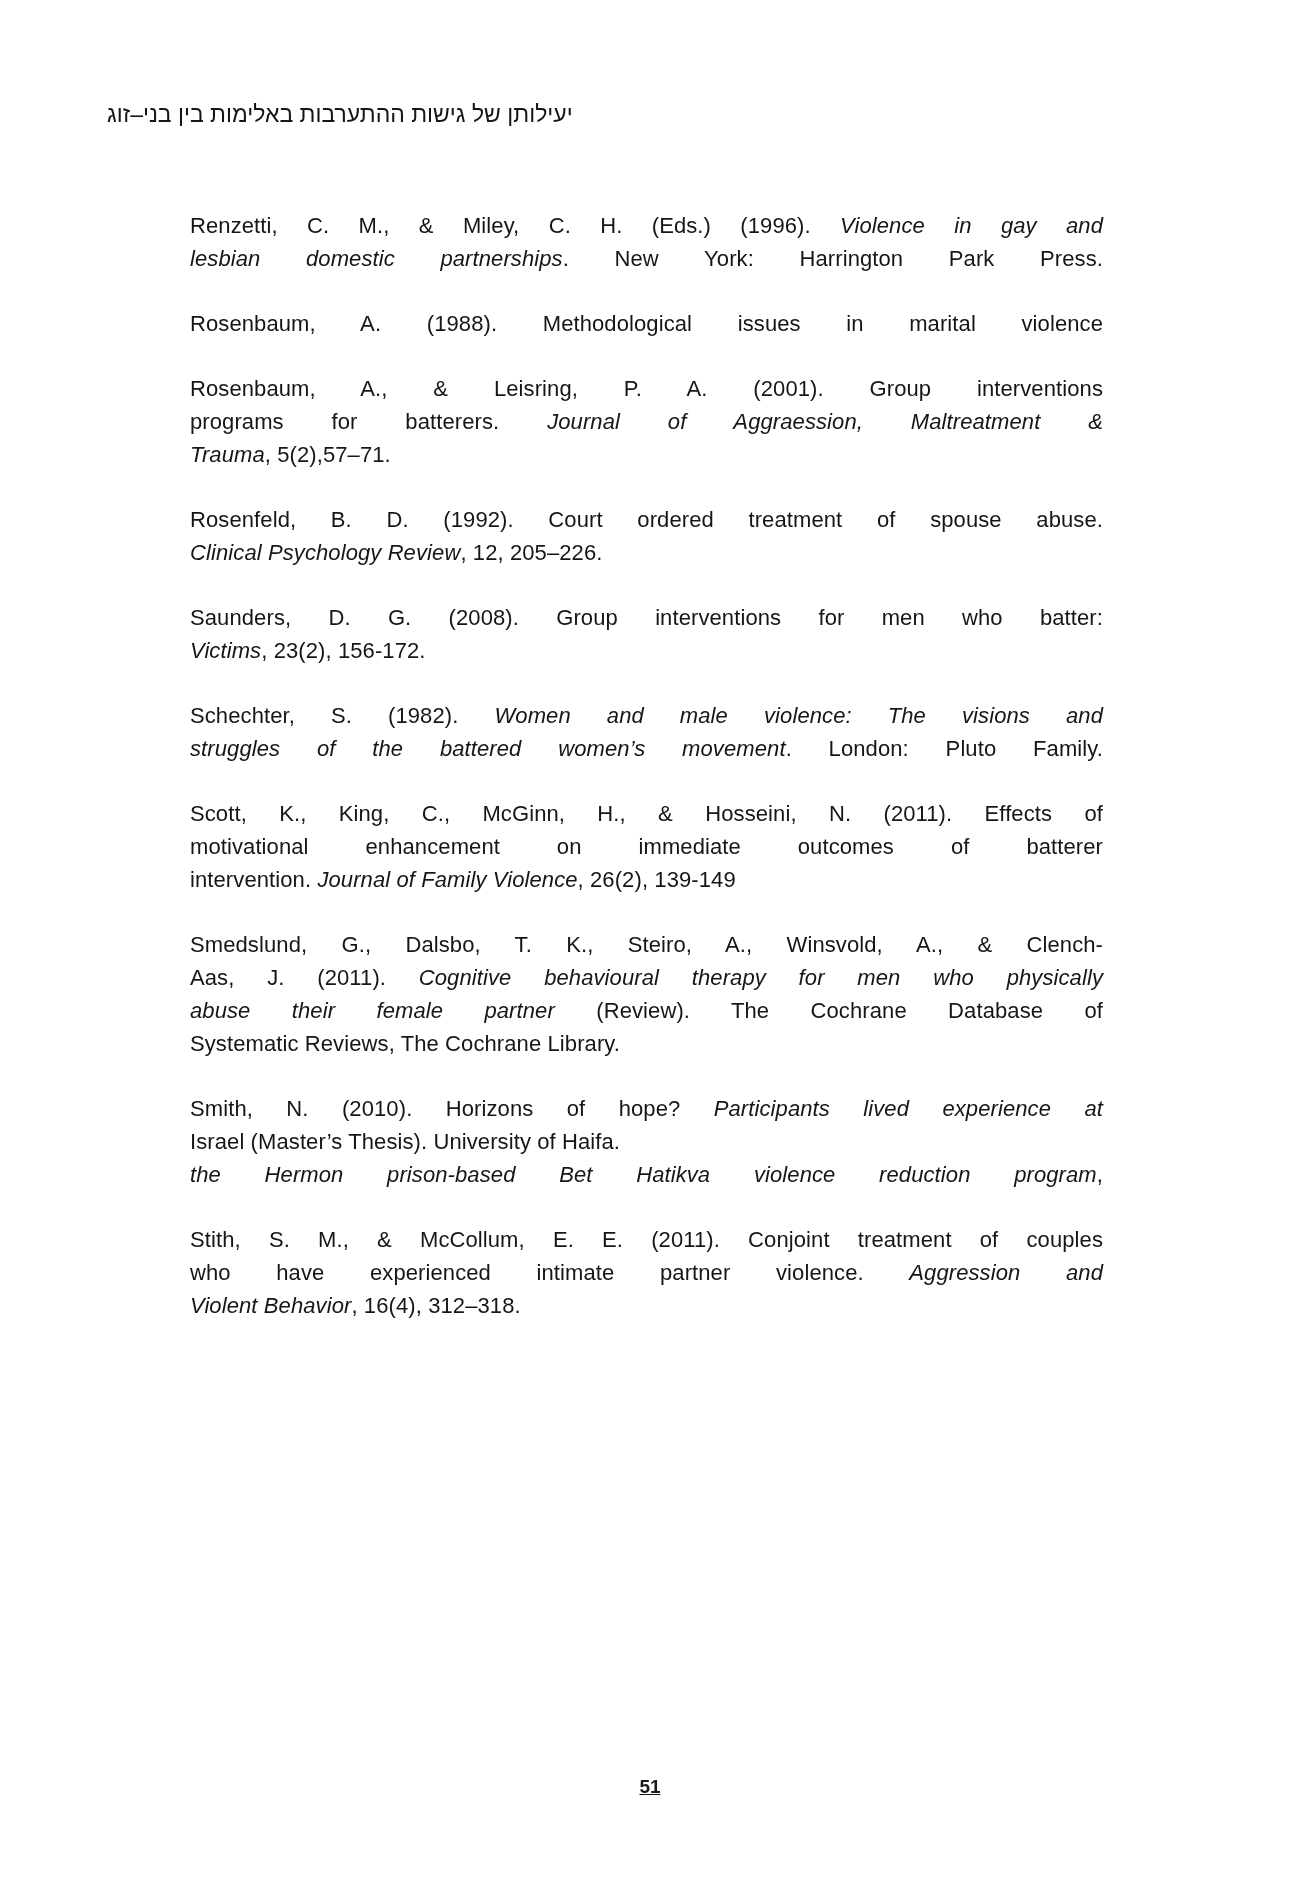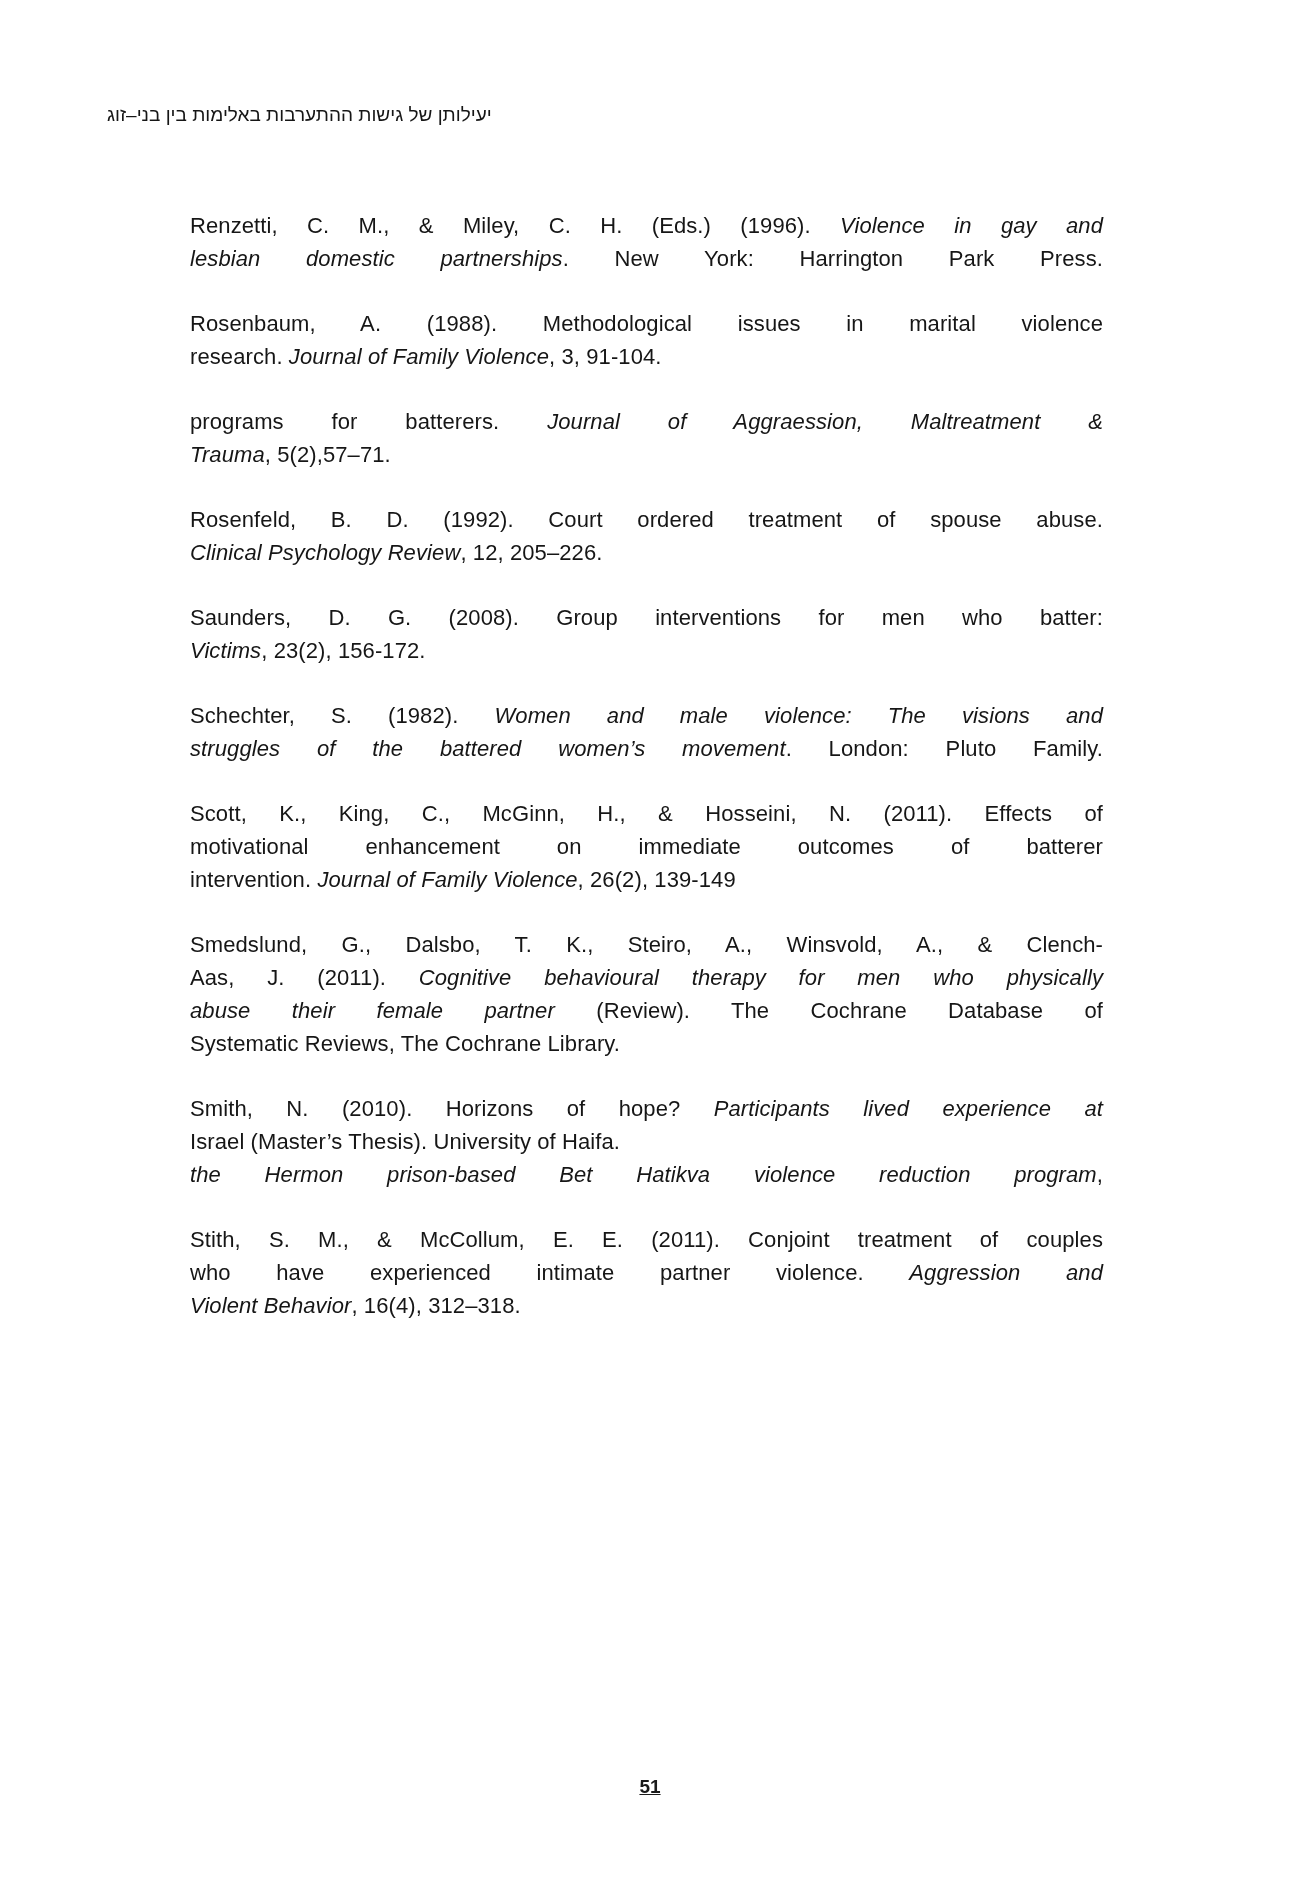"יעילותן של גישות ההתערבות באלימות" .running-head { font-size: 19px -> 23px }
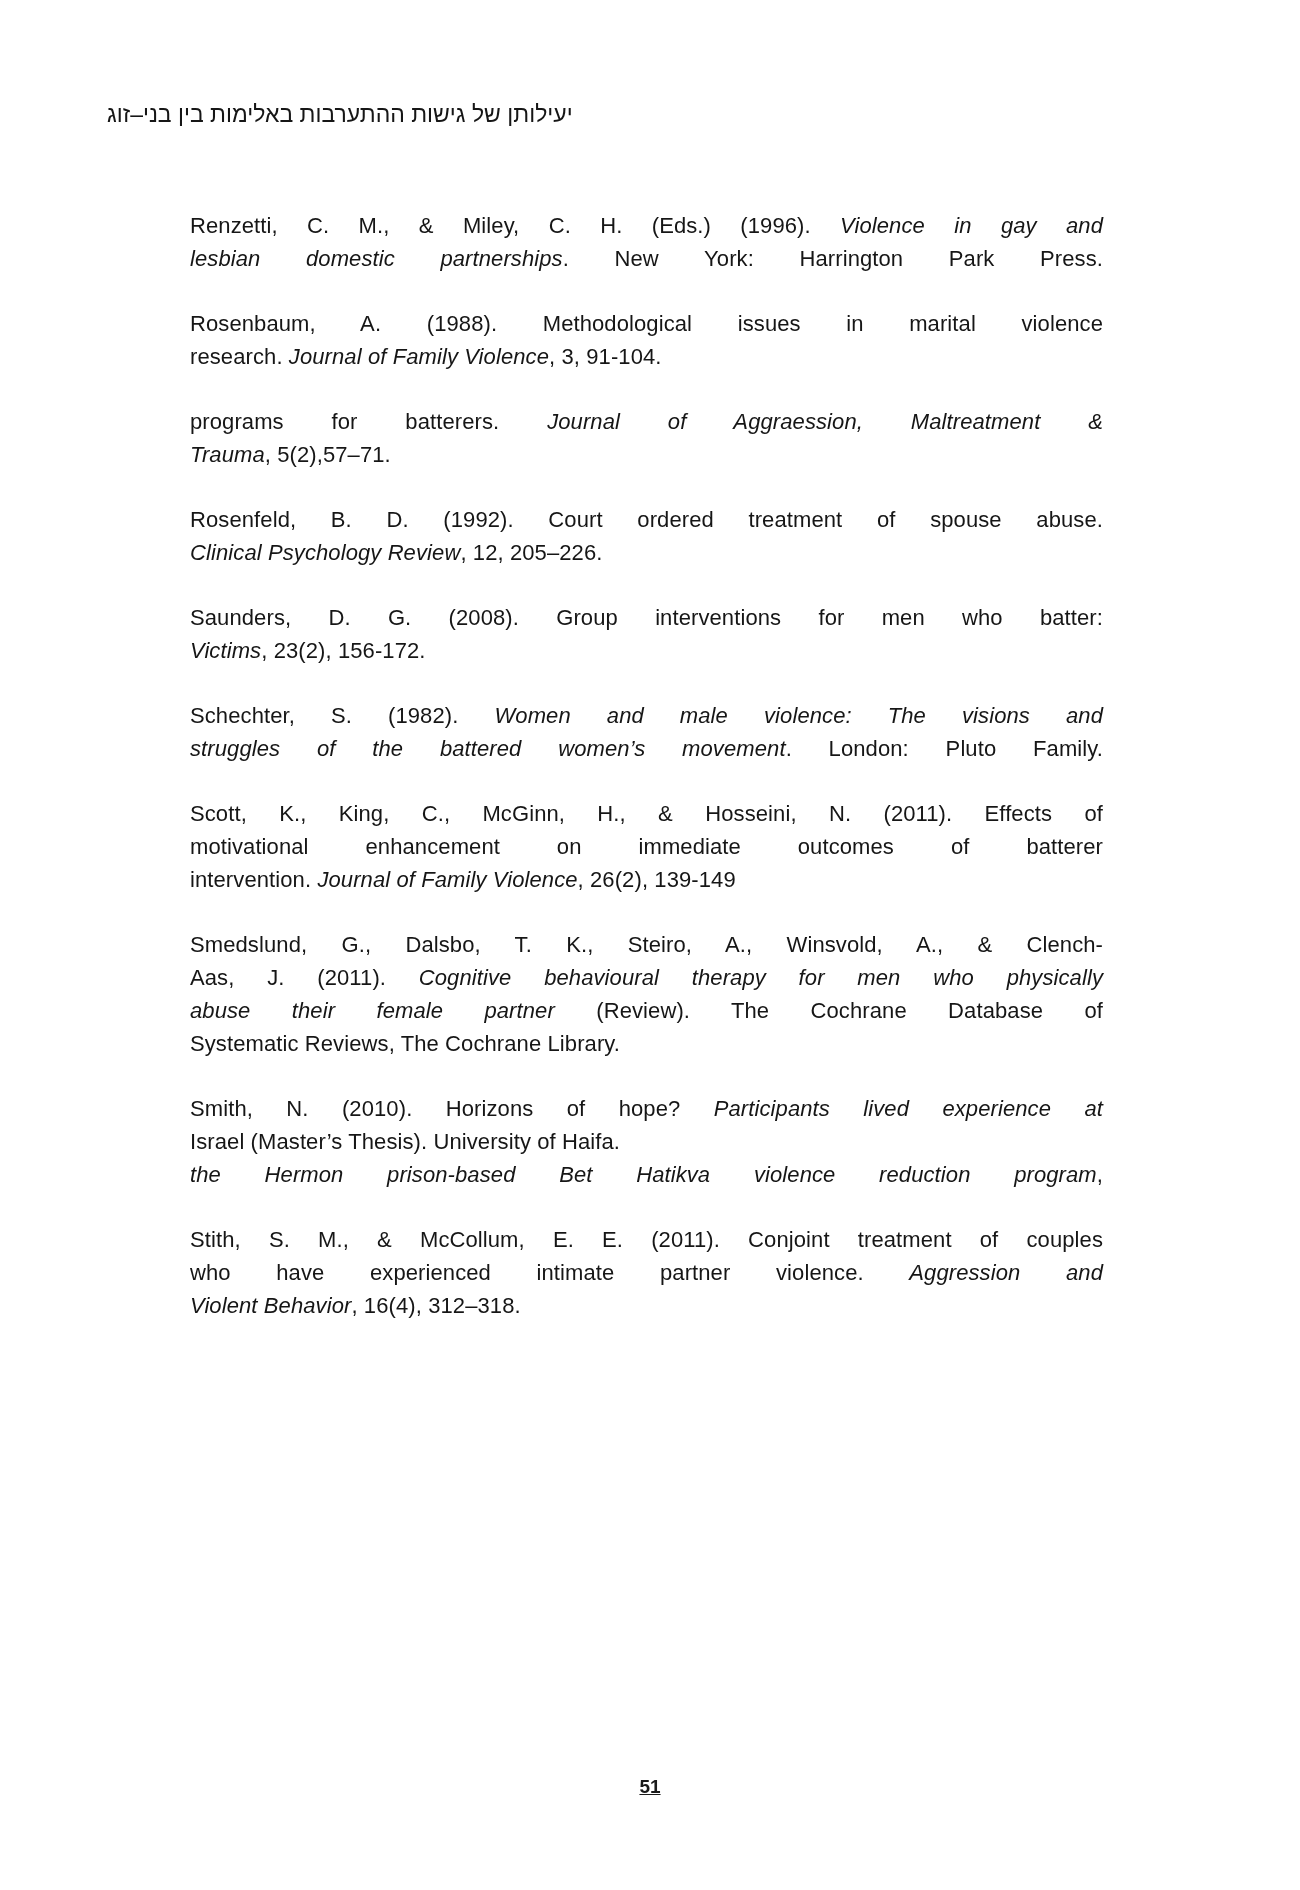"research. Journal of Family Violence," span.line { html: <span><span>research. </span><i>Journal of Family Violence</i><span>, 3, 91-104.</span></span> -> none }
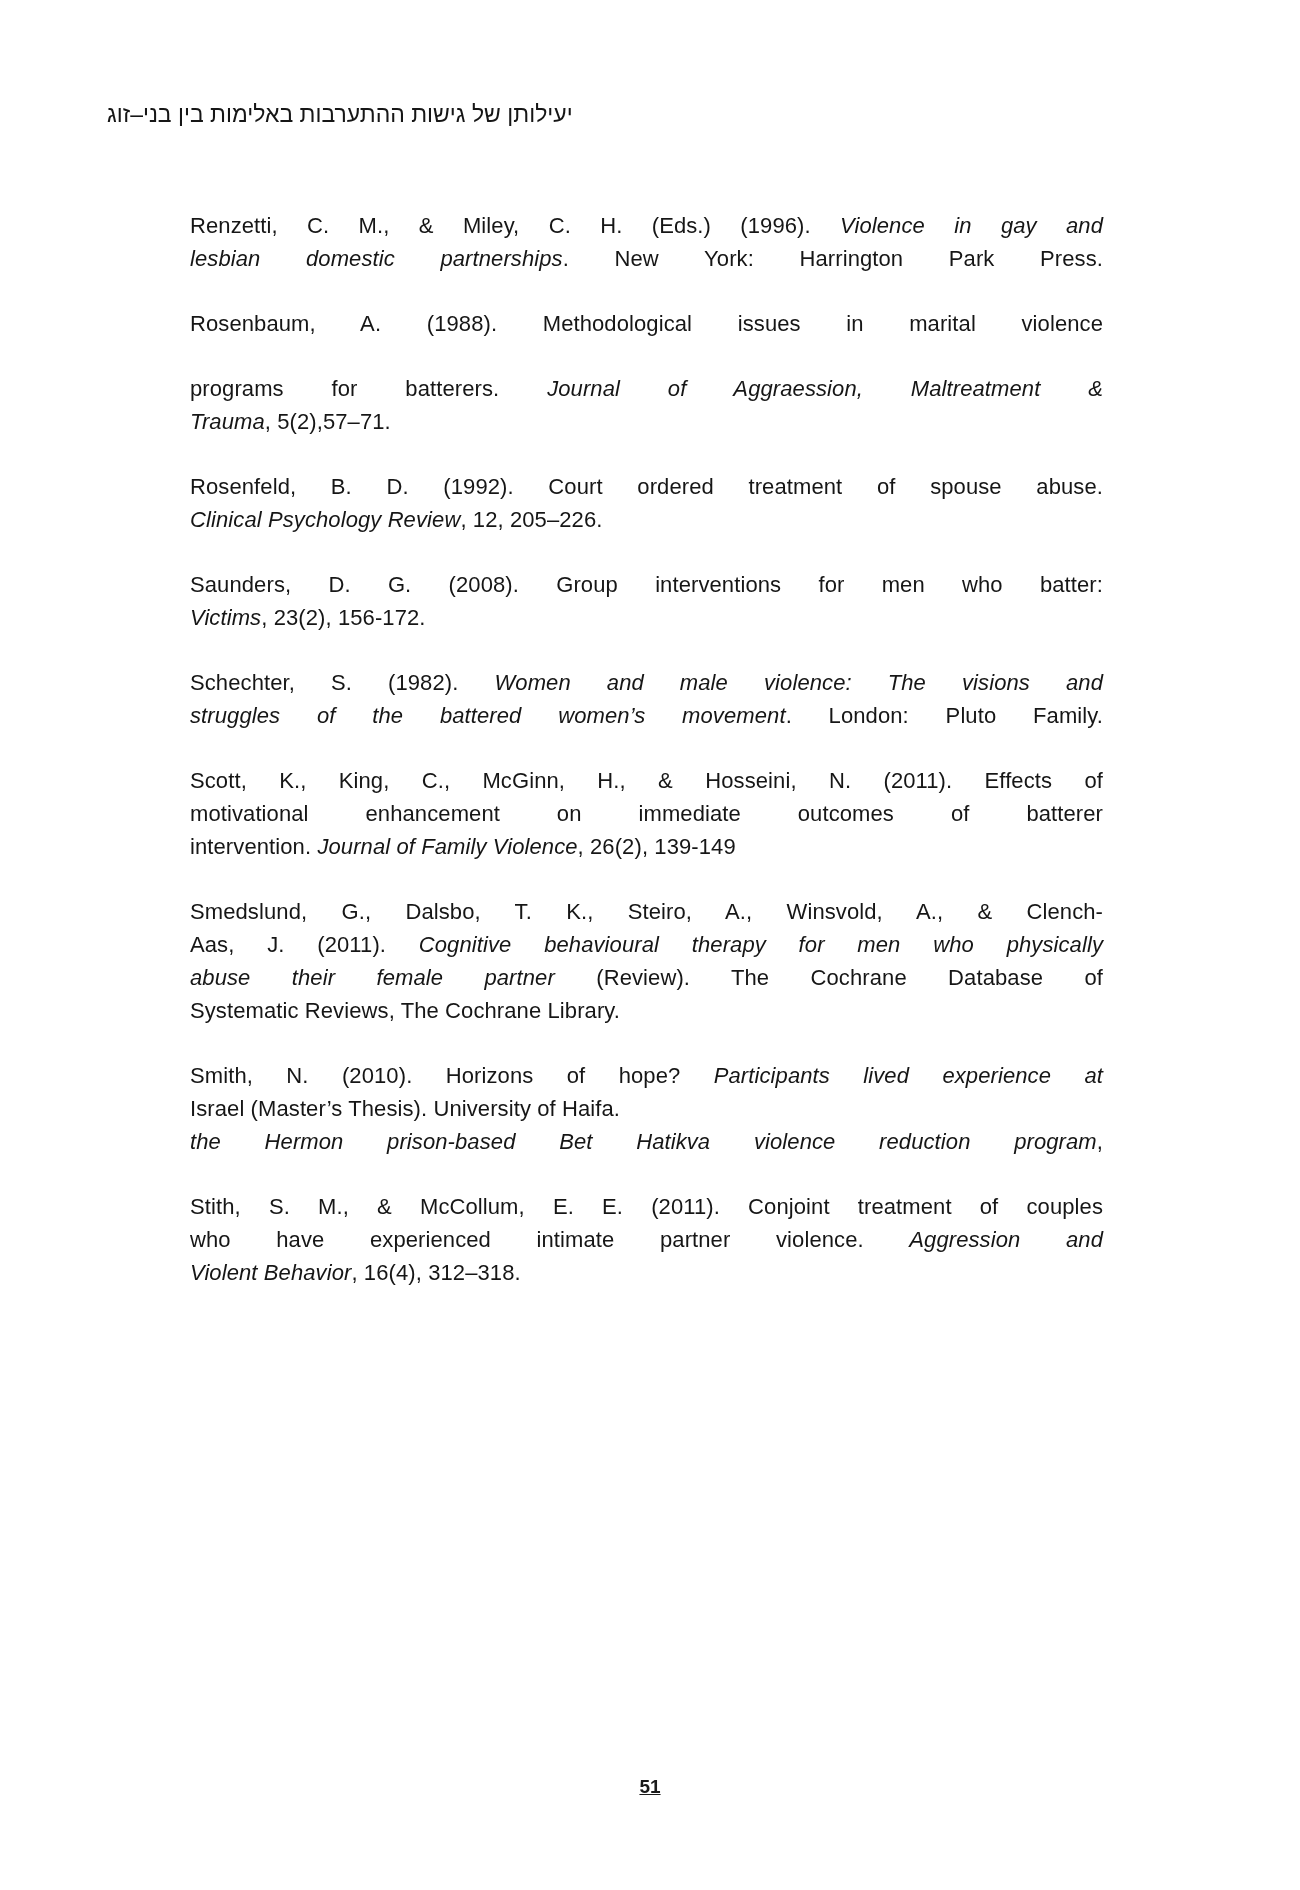"Rosenbaum, A., & Leisring, P." span.line { html: none -> <span><span>Rosenbaum, A., &amp; Leisring, P. A. (2001). Group interventions</span></span> }
